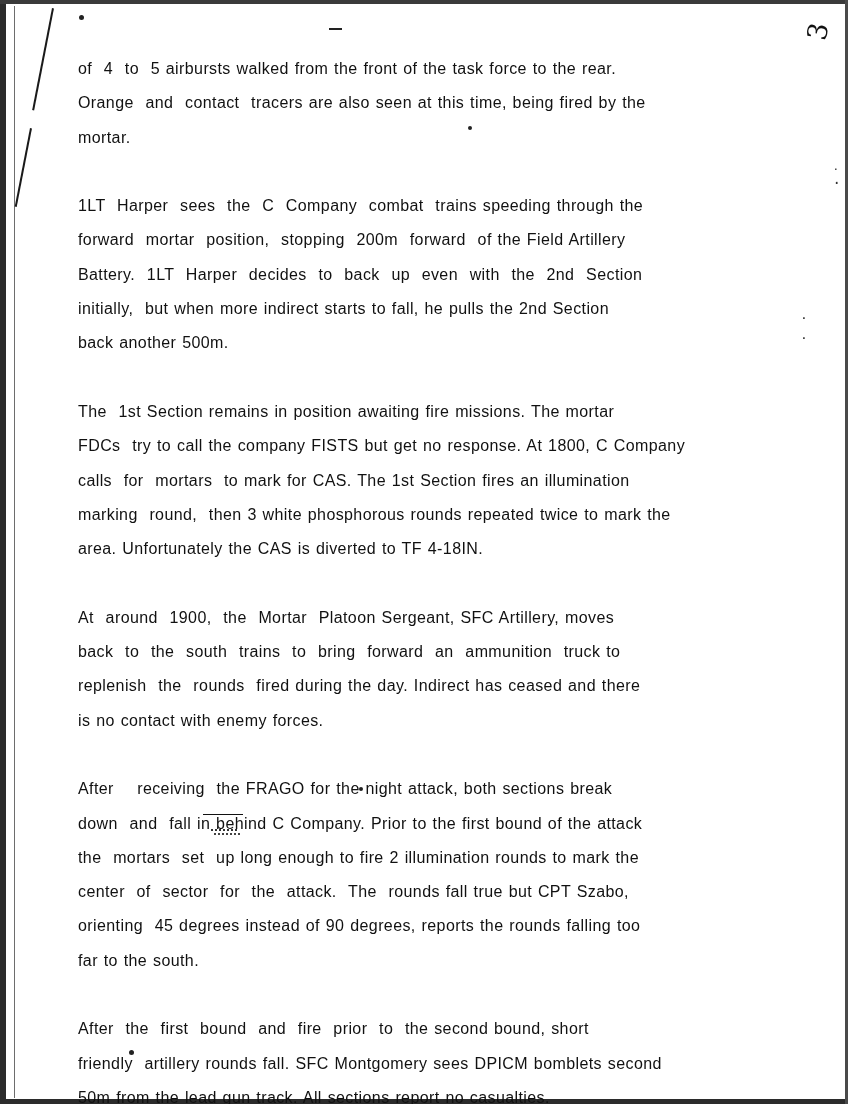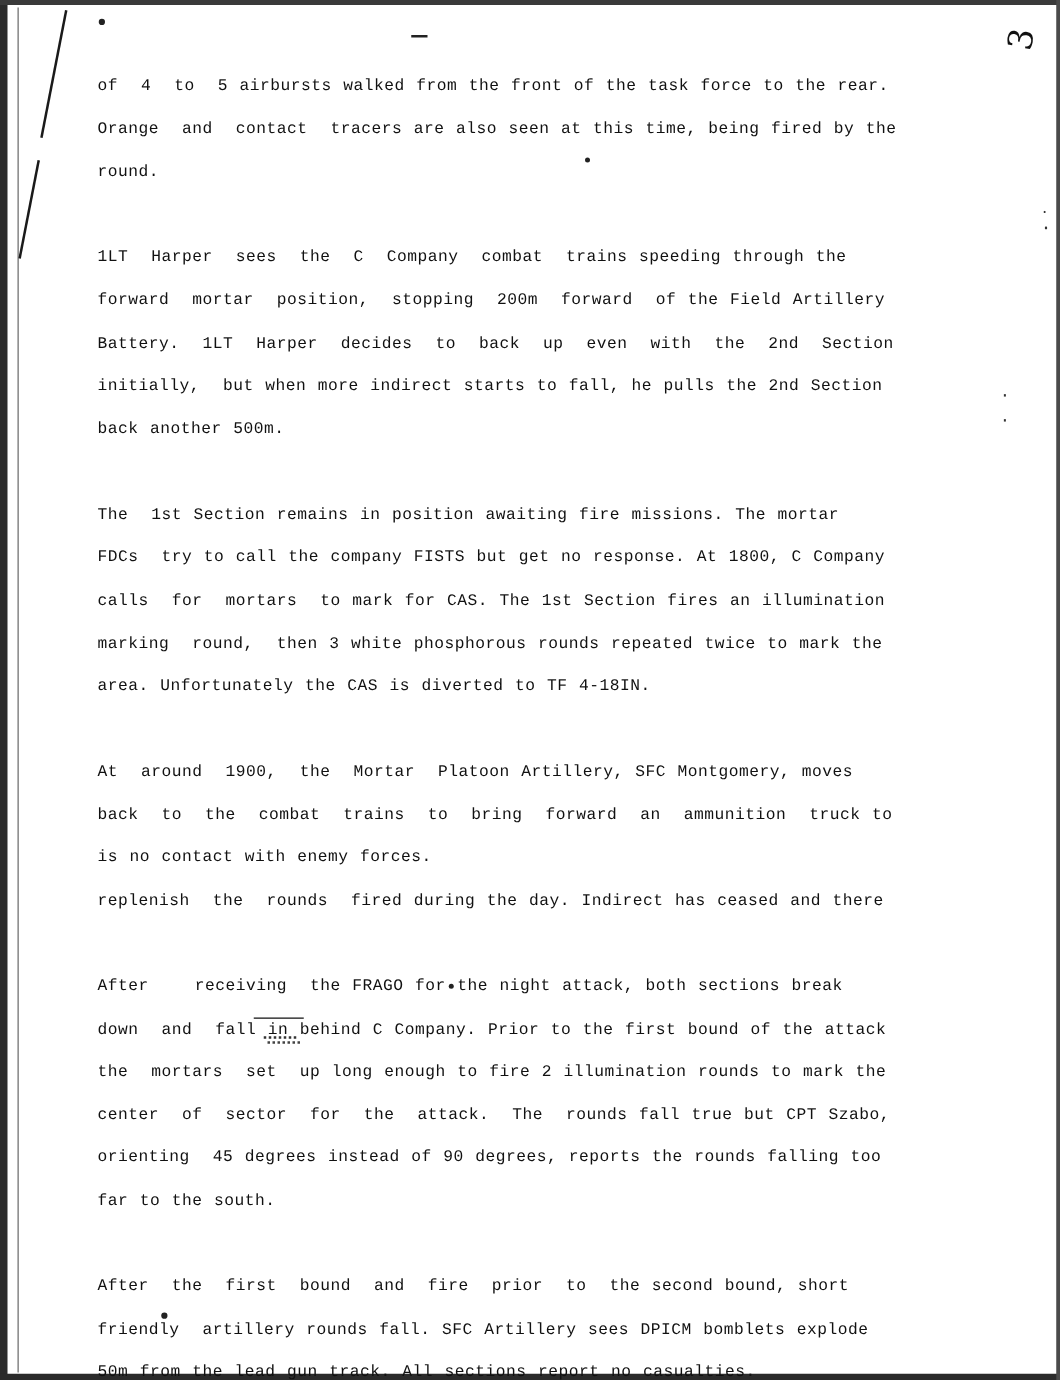"of 4 to 5 airbursts" .para { font-family: Liberation Mono, monospace -> Liberation Sans, sans-serif; font-size: 13px -> 16px }
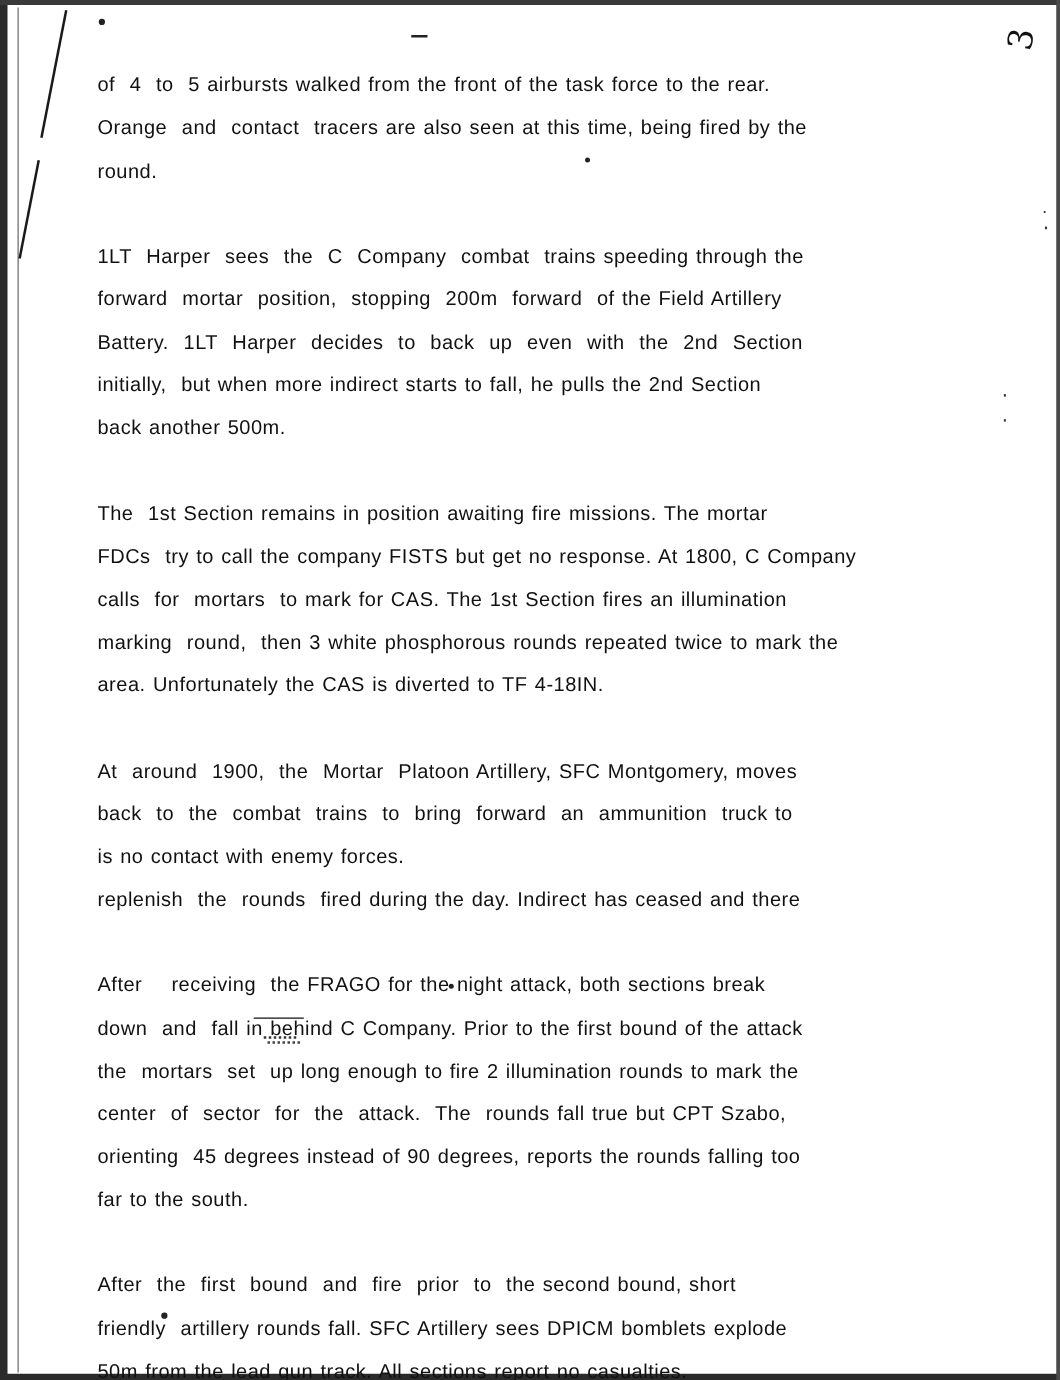"round." span.line { text: round -> mortar }
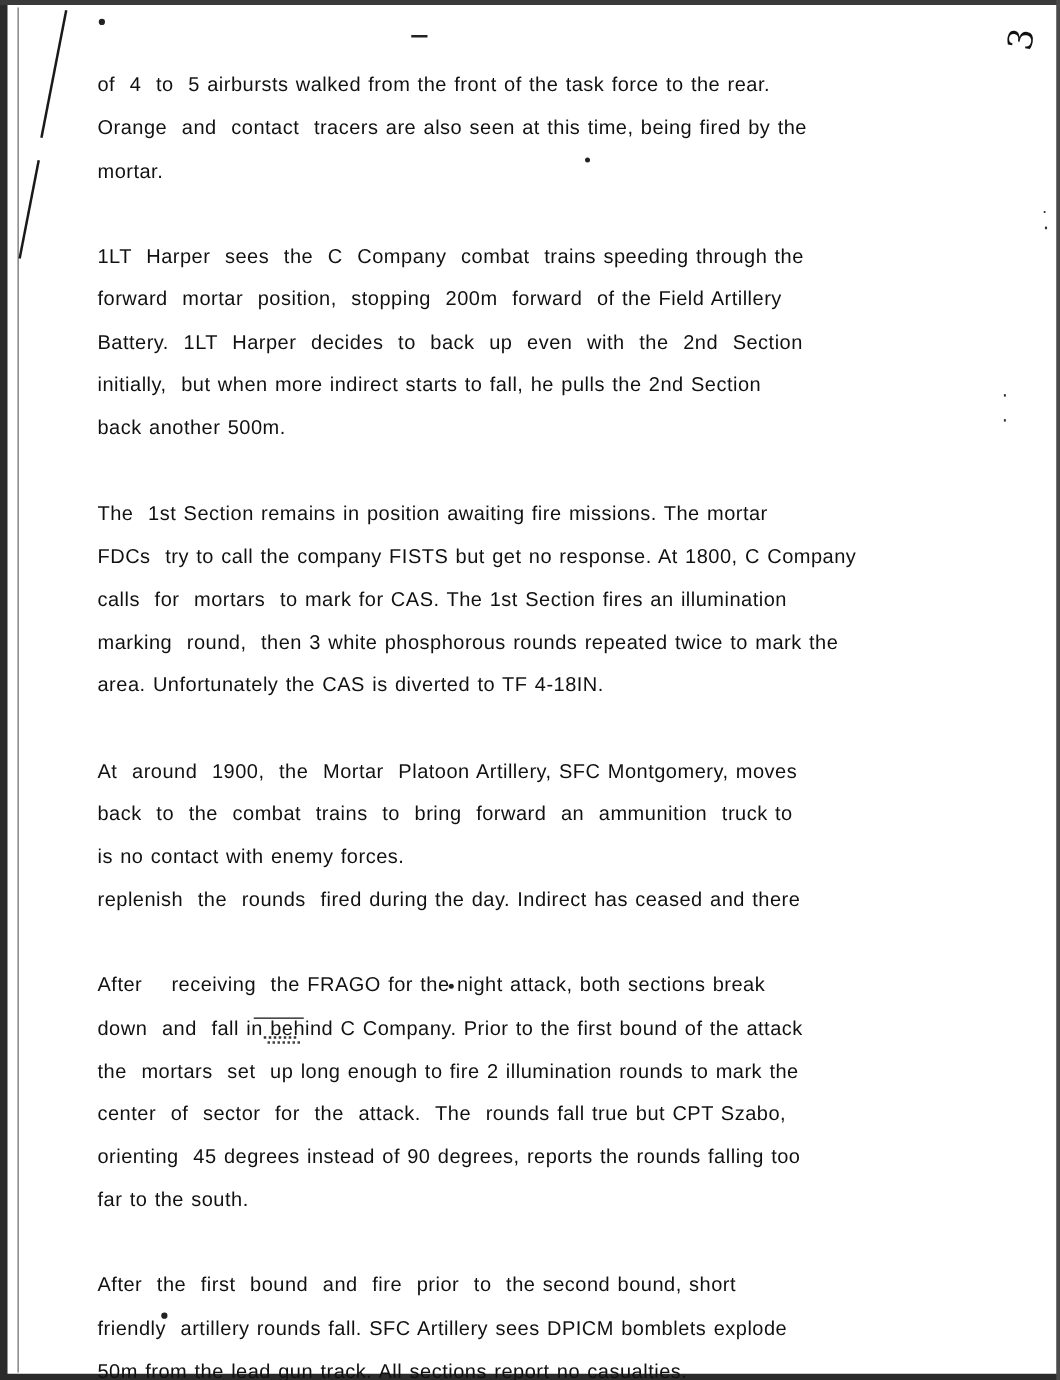"At around 1900, the Mortar" span.line { text: Artillery, SFC Montgomery -> Sergeant, SFC Artillery }
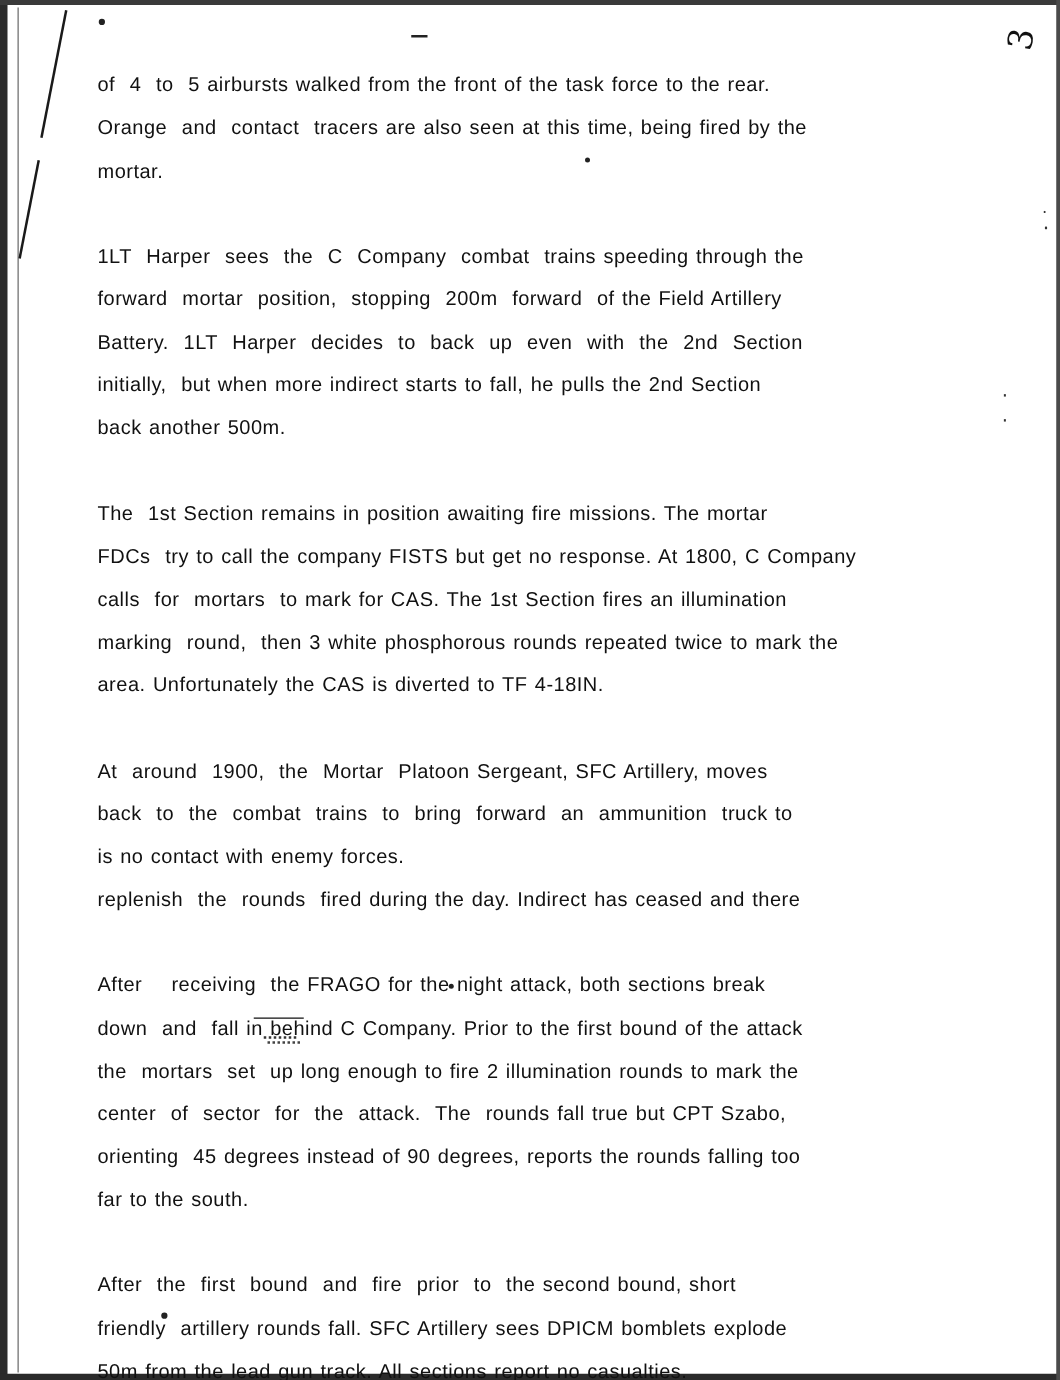"back to the combat trains" span.line { text: combat -> south }
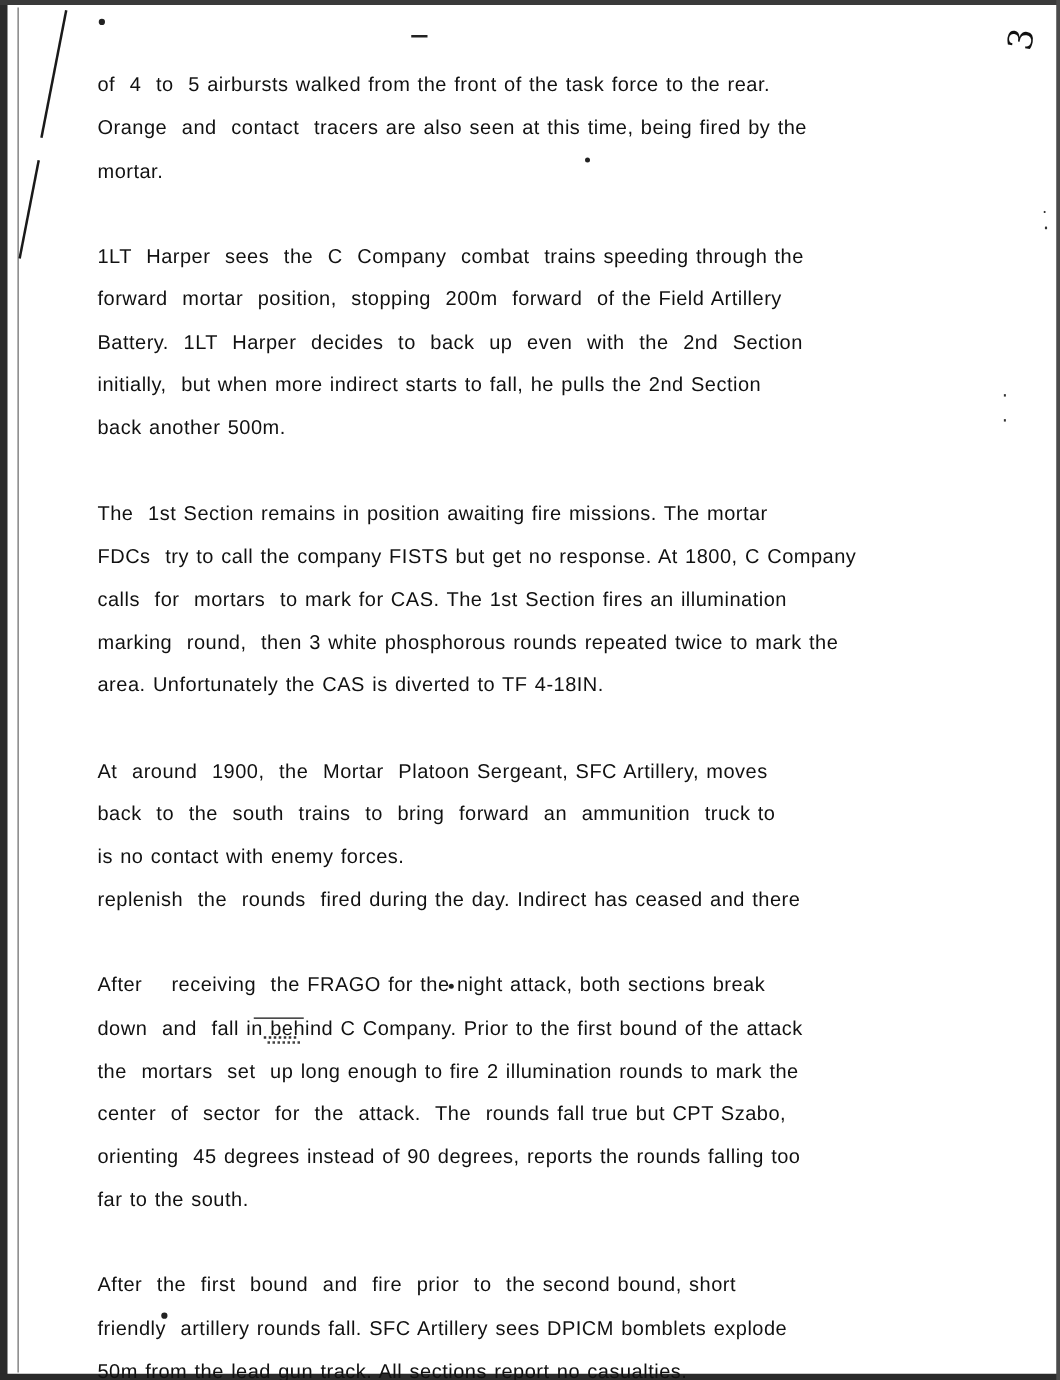"is no contact with enemy" span.line { order: before "replenish the rounds fired during" -> after "replenish the rounds fired during" }
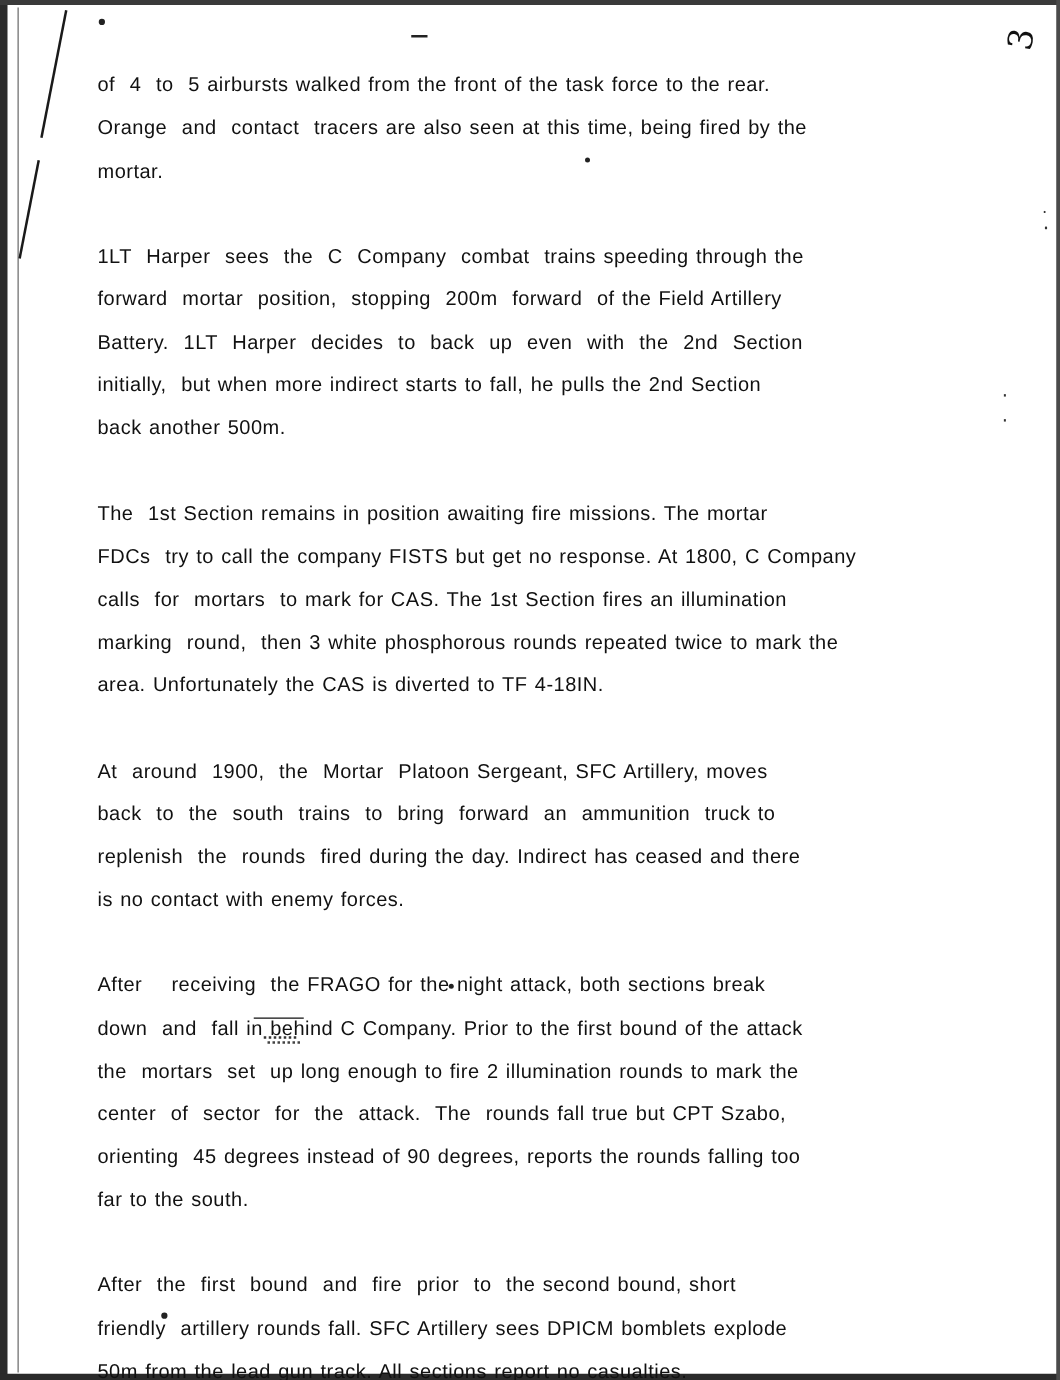"friendly artillery rounds fall. SFC" span.line { text: Artillery sees DPICM bomblets explode -> Montgomery sees DPICM bomblets second }
